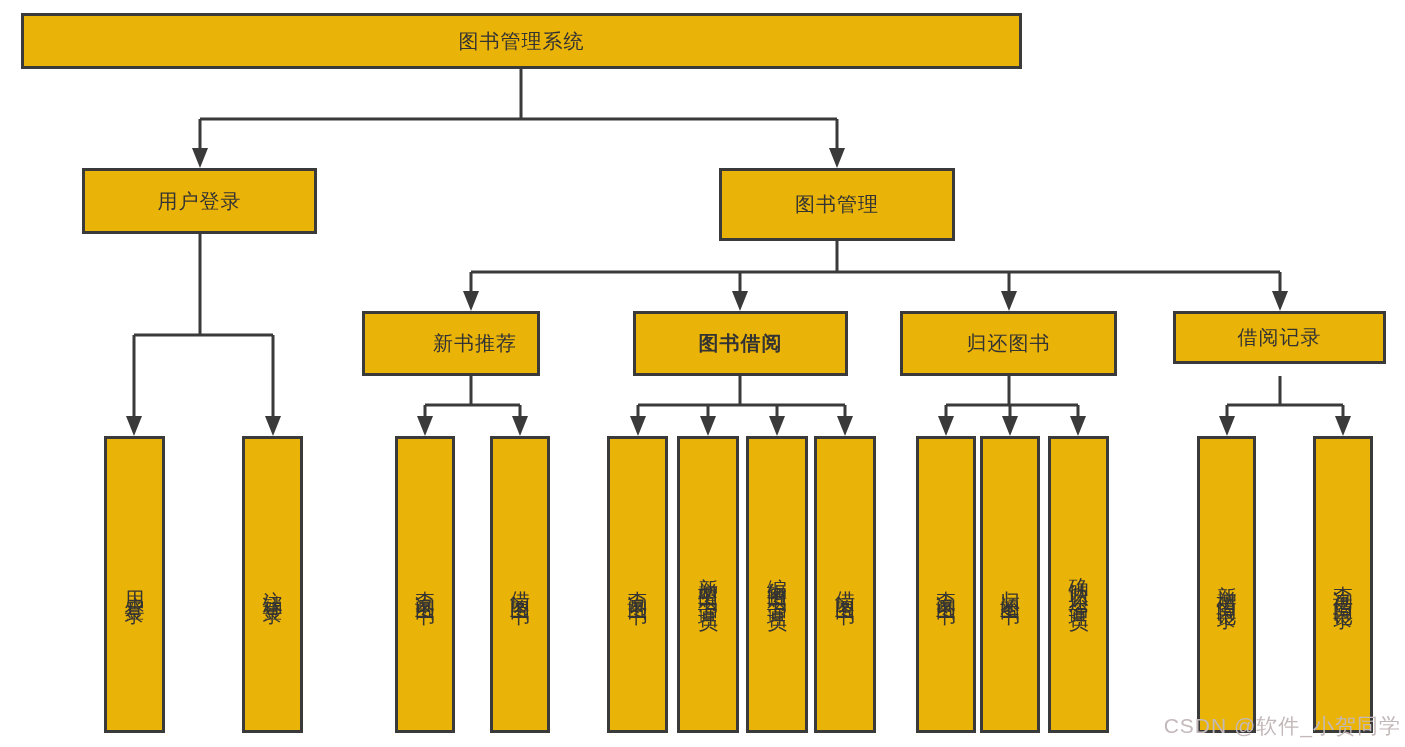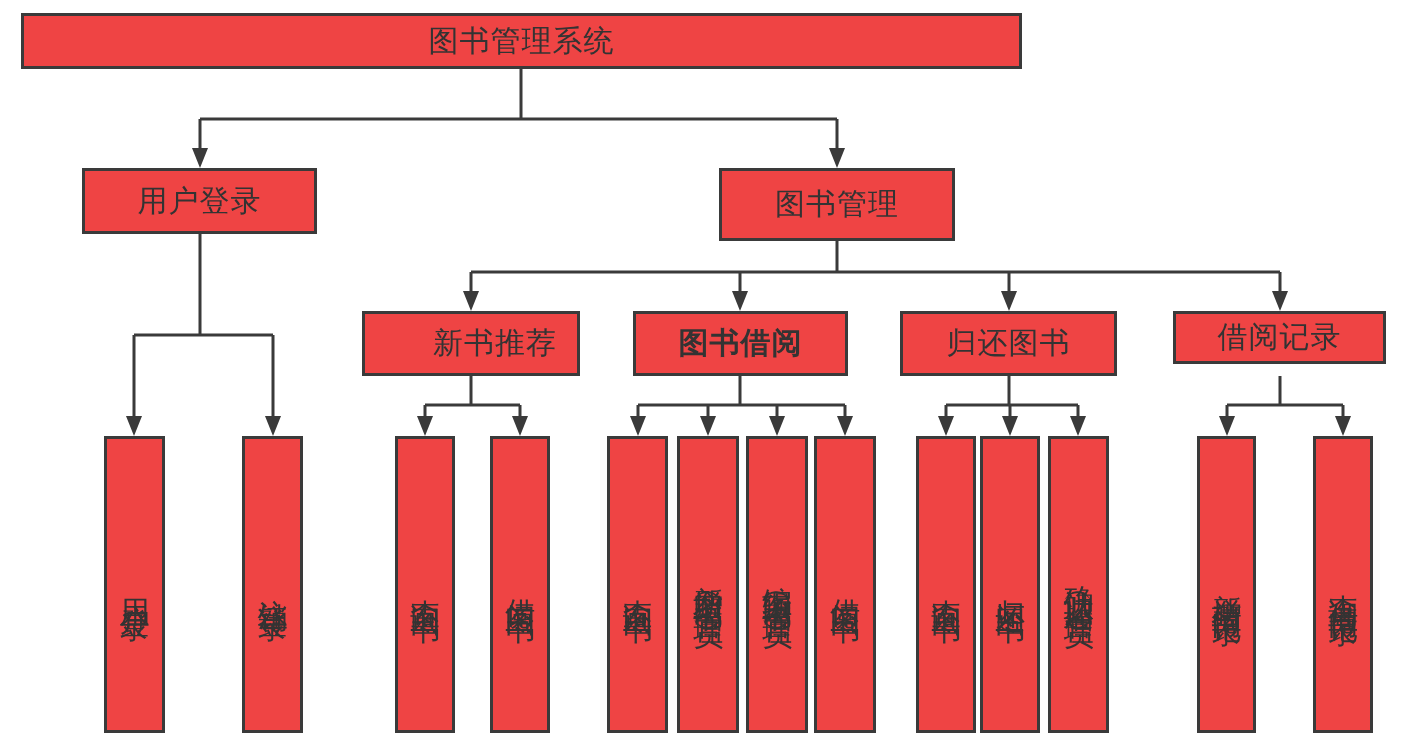"图书管理系统" .box { background: #ef4444 -> #eab308; font-size: 30px -> 20px }
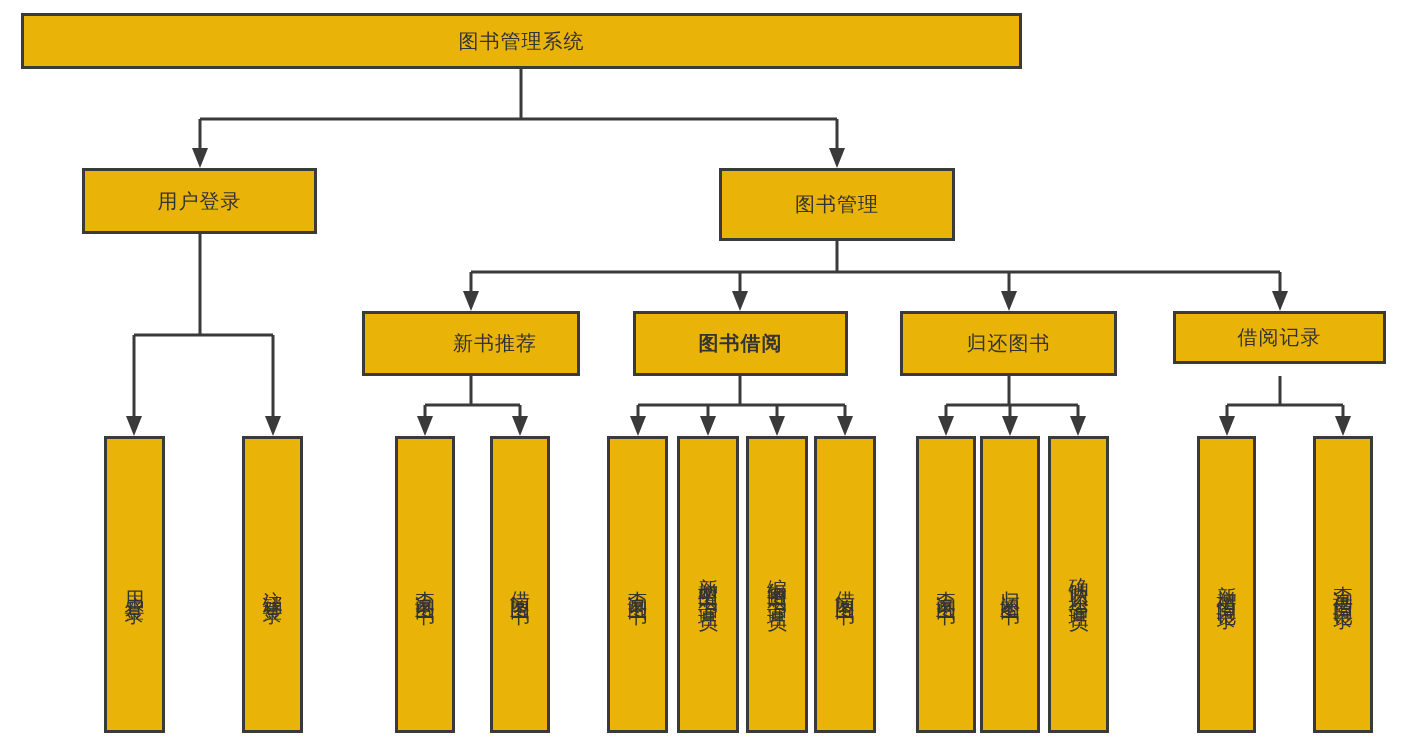"新书推荐" .p-l3a { width: 218px -> 178px }
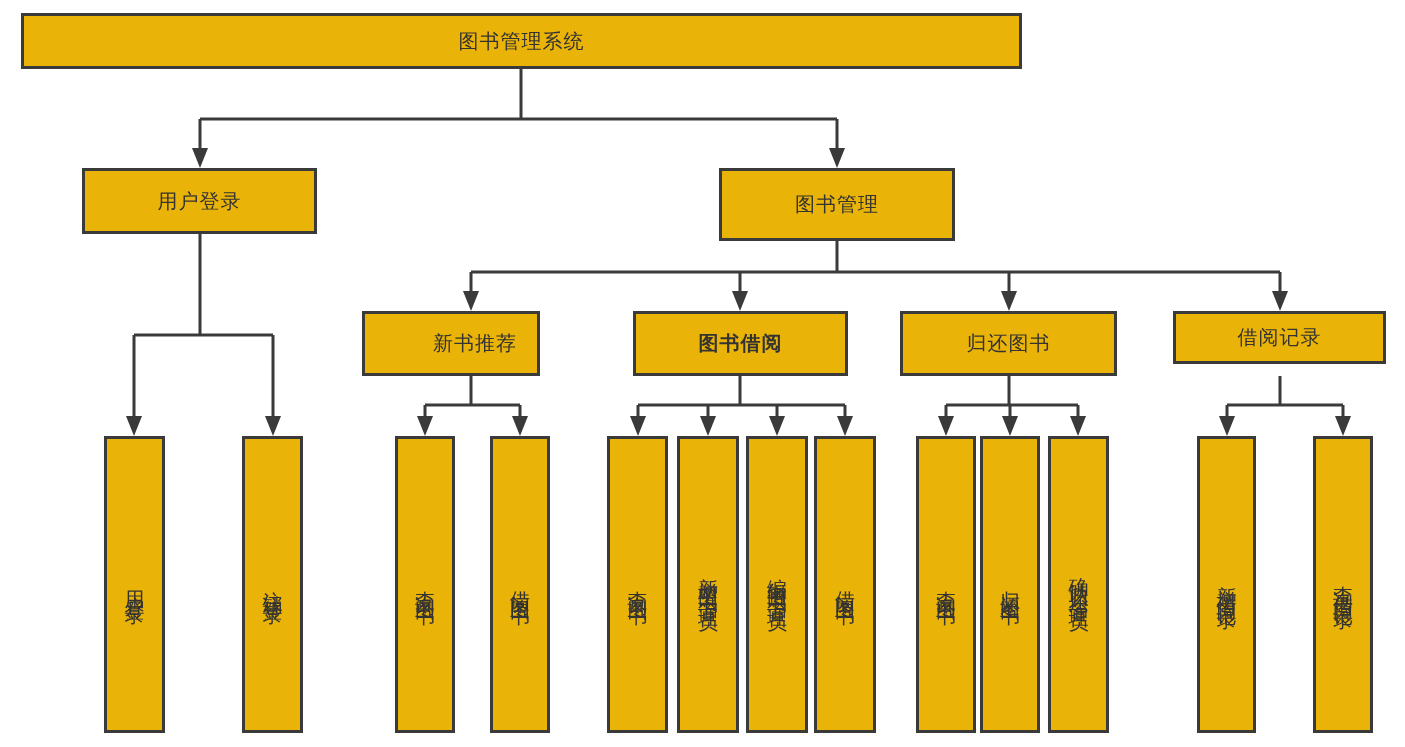"CSDN @软件_小贺同学" div.watermark { html: none -> <div>CSDN @软件_小贺同学</div> }
